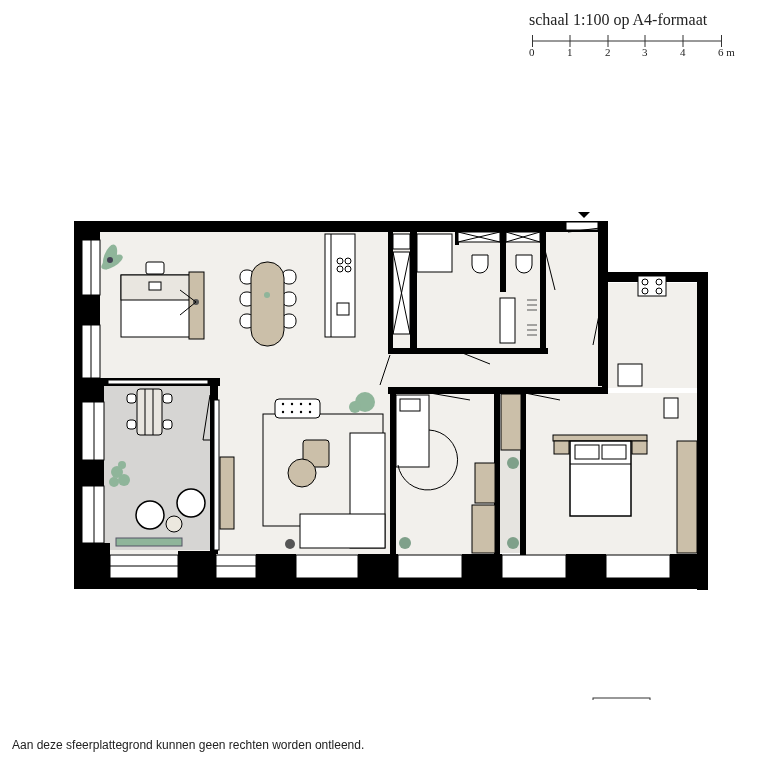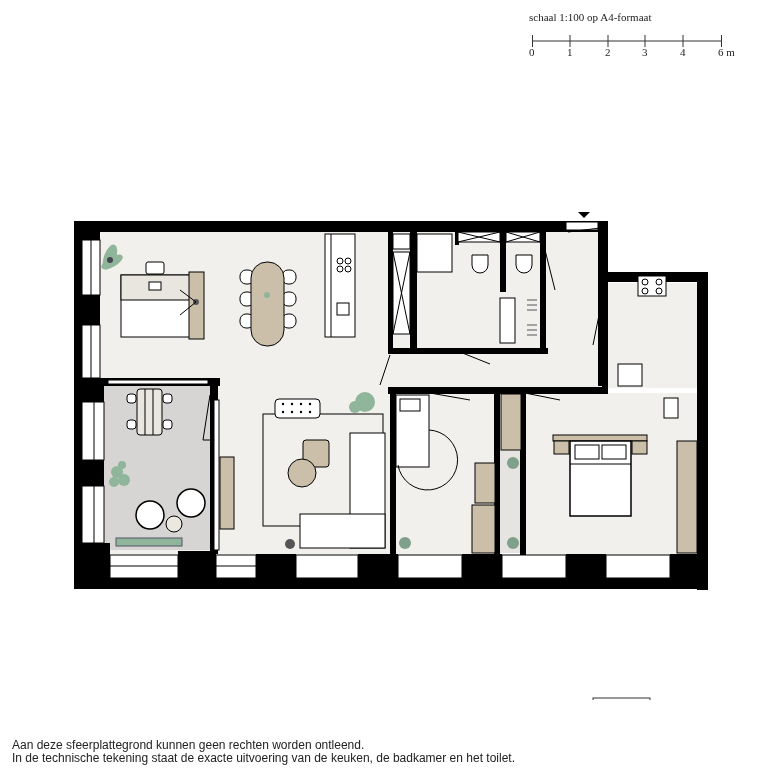"schaal 1:100 op A4-formaat" .scale-title { font-size: 11px -> 16px }
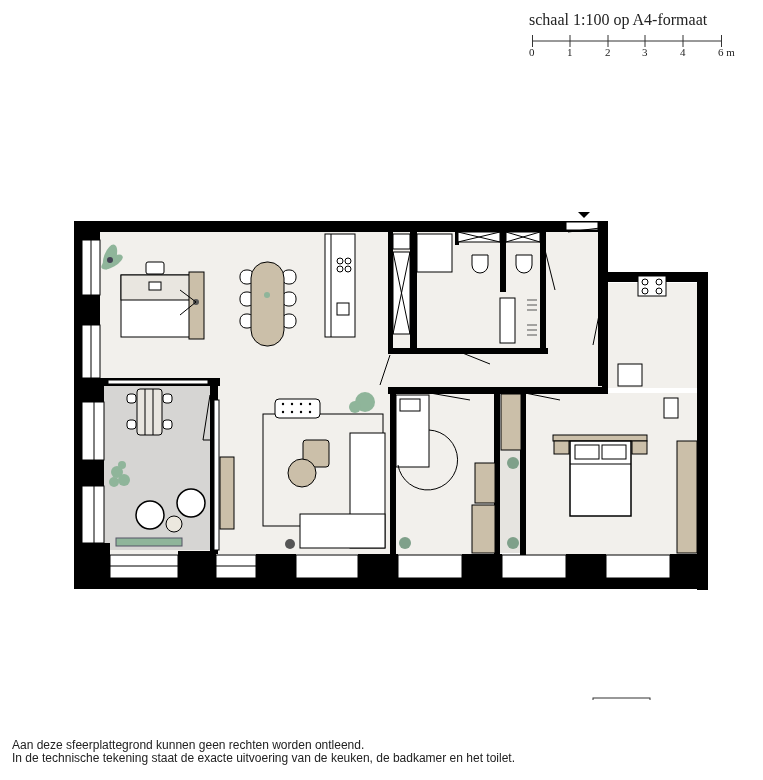"In de technische tekening staat" div { html: <div>In de technische tekening staat de exacte uitvoering van de keuken, de badkamer en het toilet.</div> -> none }
